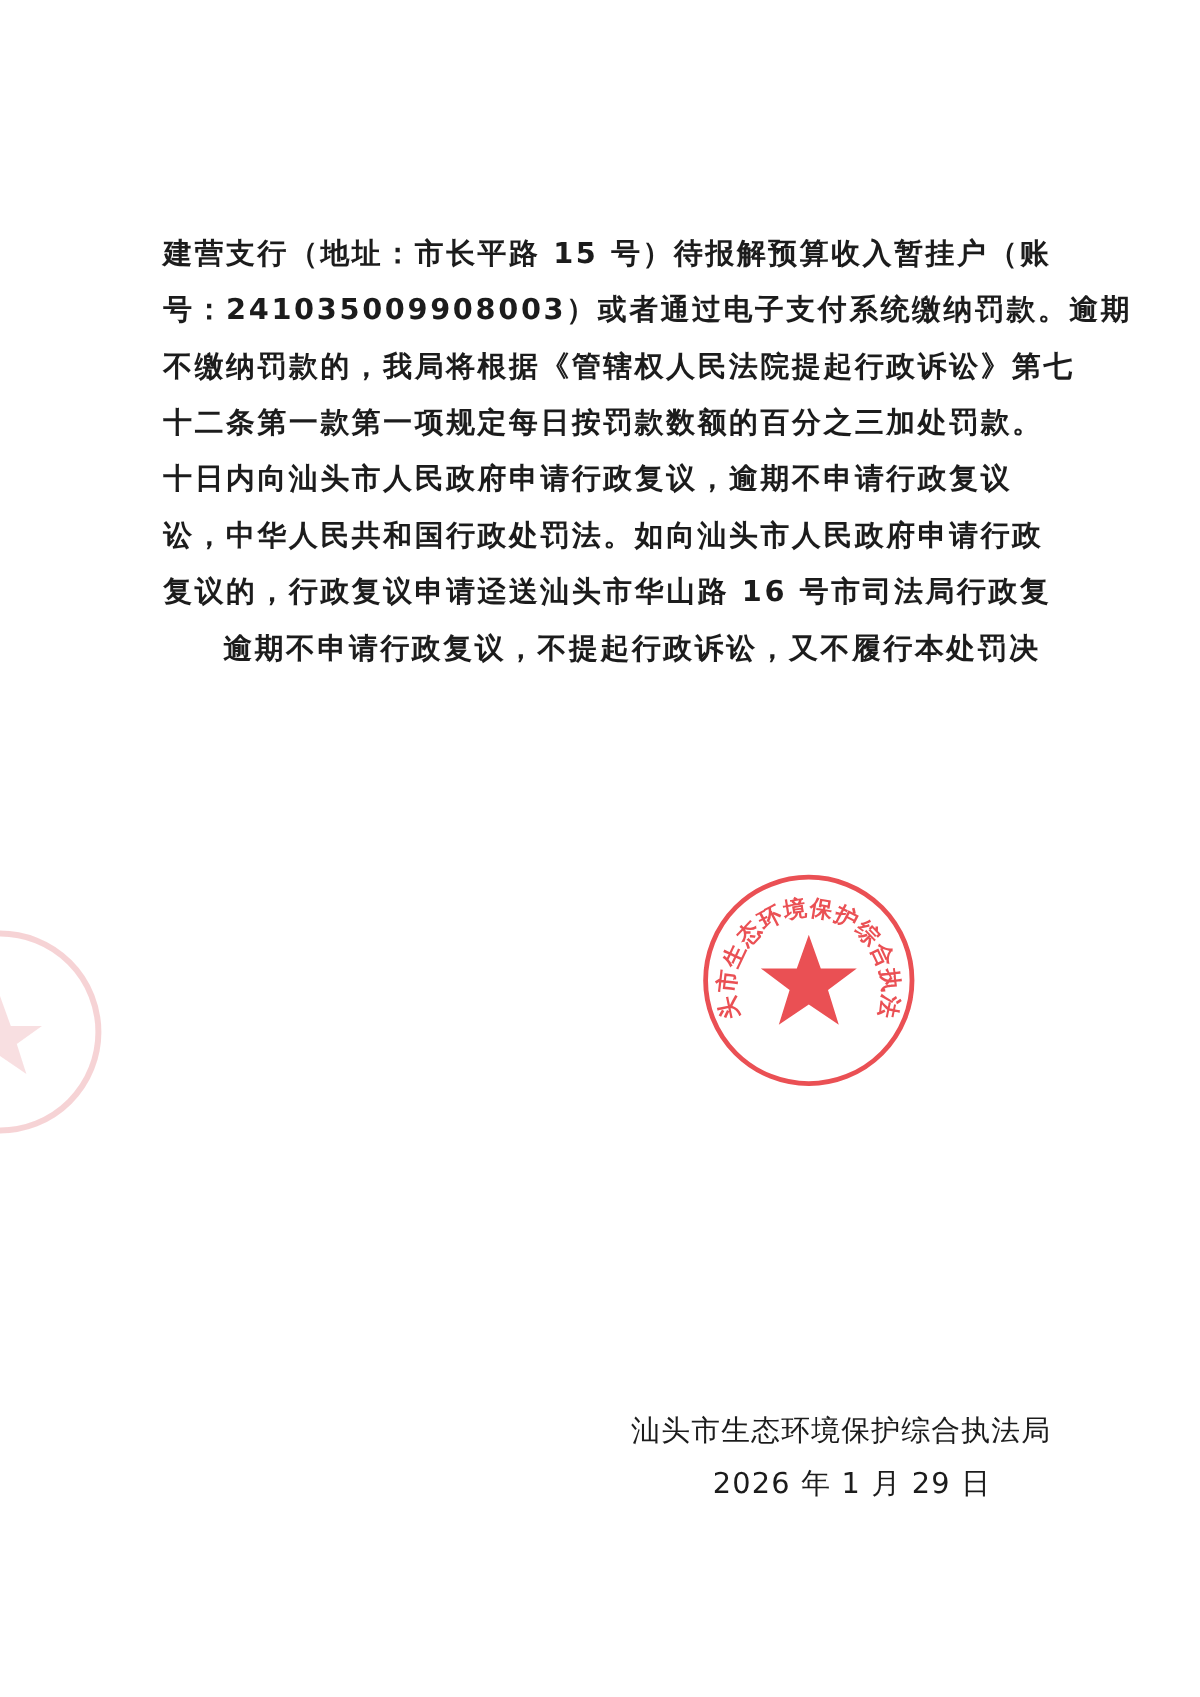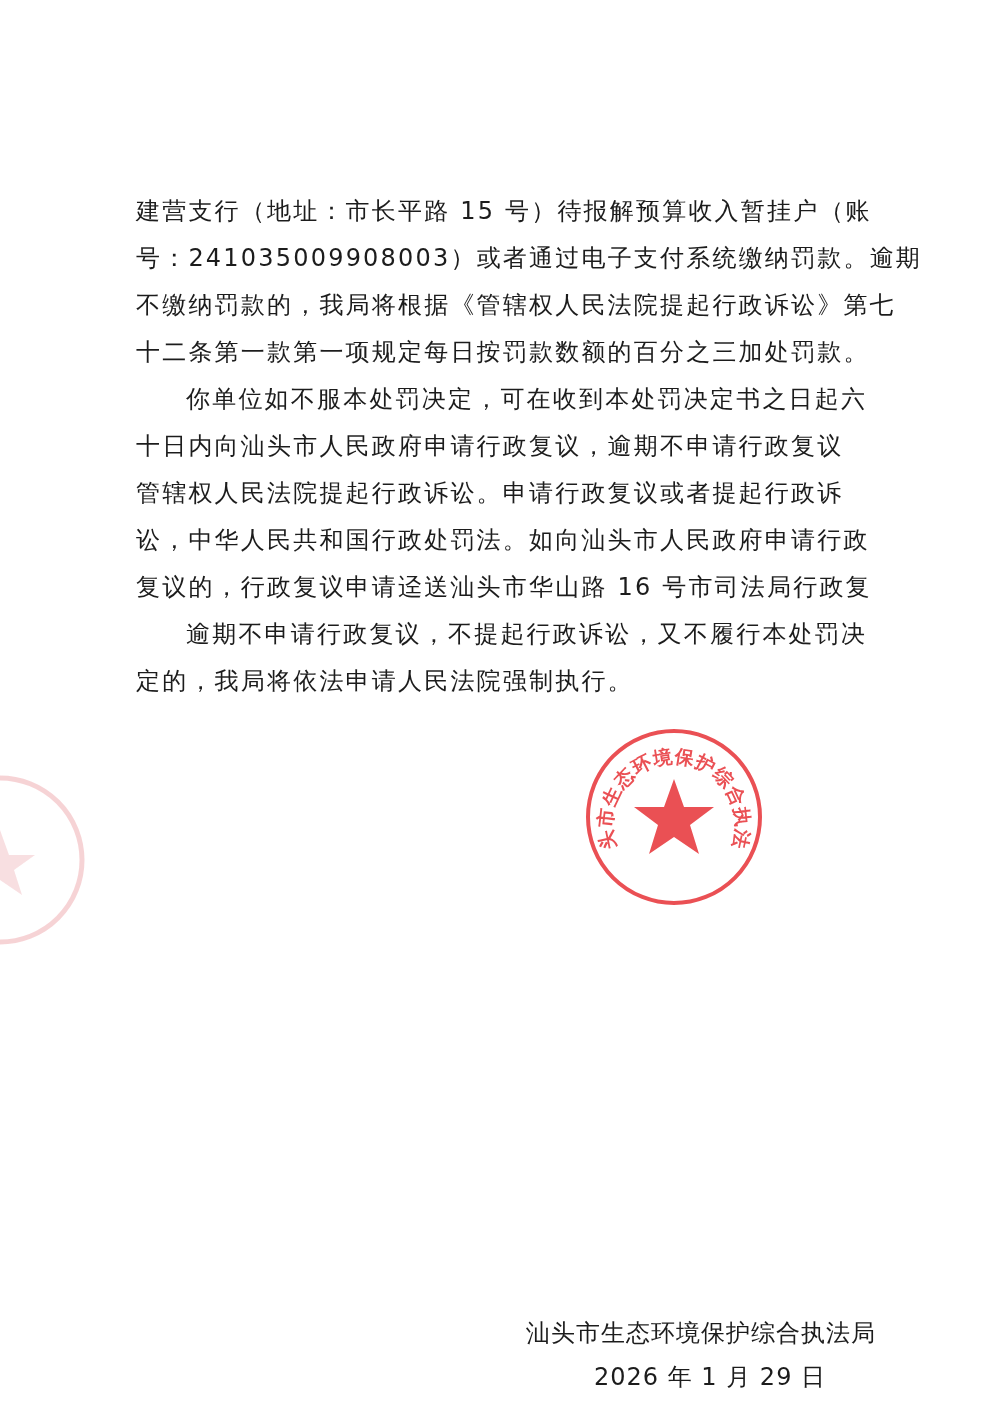"建营支行（地址：市长平路 15 号）待报解预算收入暂挂户（账" .para { font-weight: none -> bold }
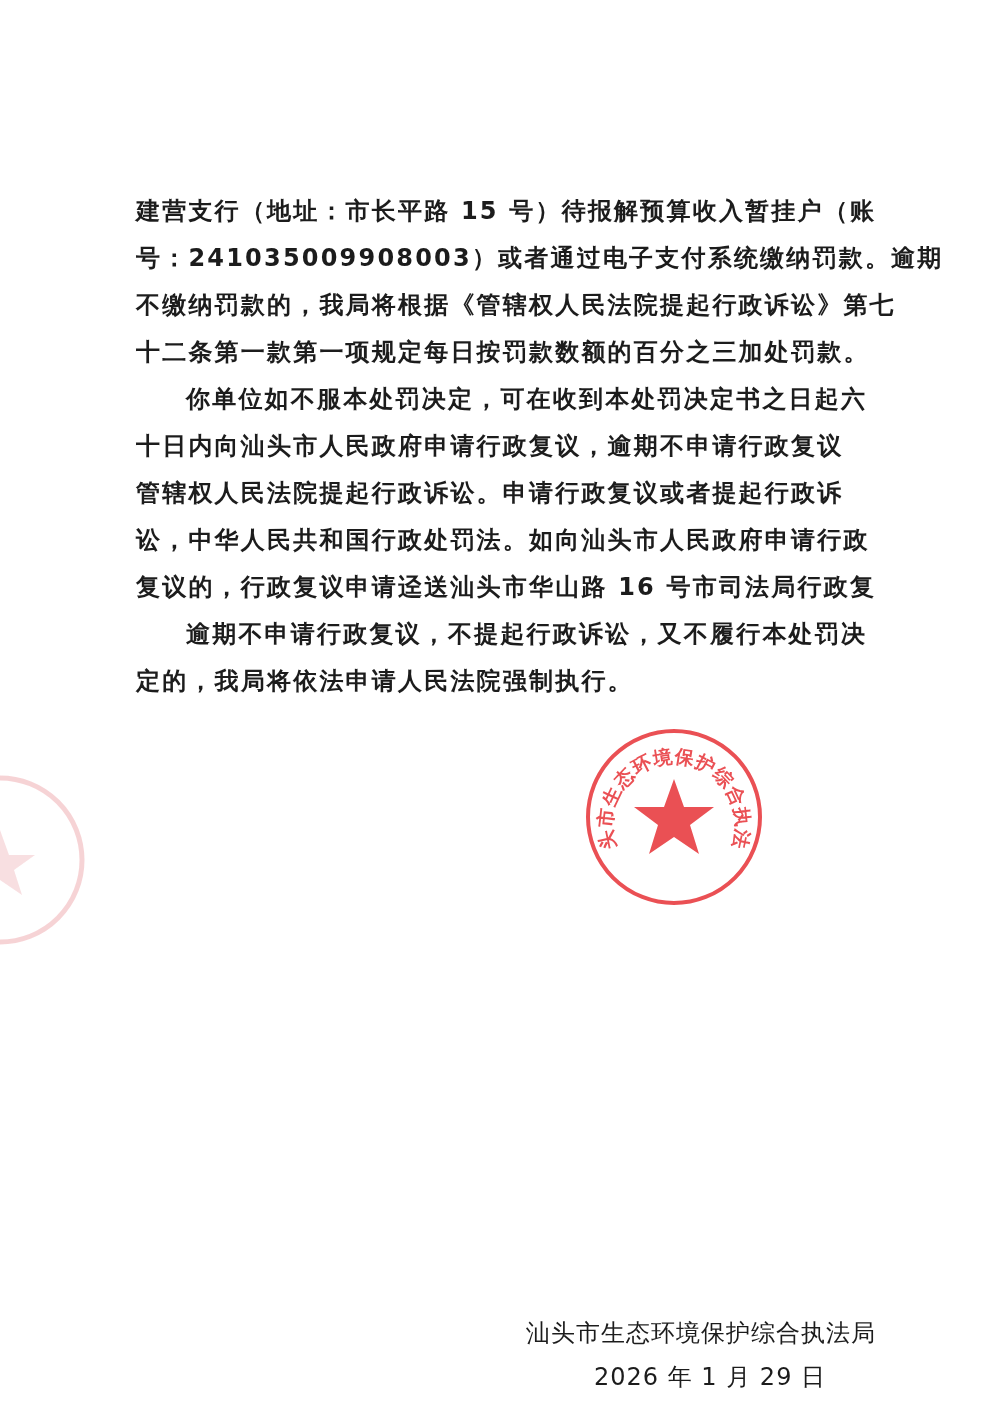"你单位如不服本处罚决定，可在收到本处罚决定书之日起六" span.line { html: <span>你单位如不服本处罚决定，可在收到本处罚决定书之日起六</span> -> none }
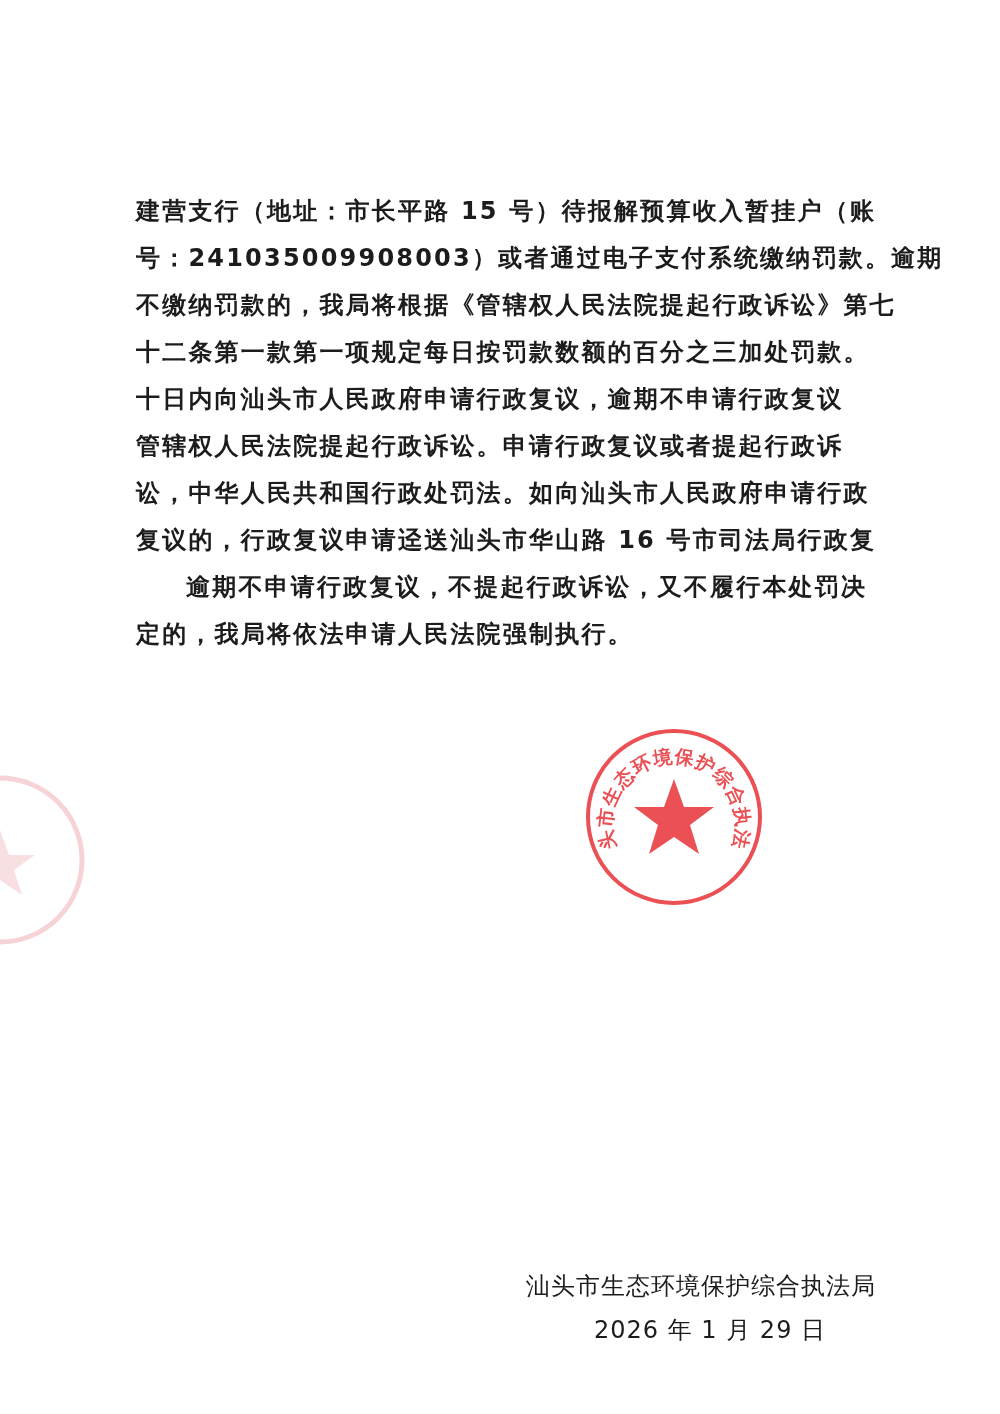"管辖权人民法院提起行政诉讼。申请行政复议或者提起行政诉" span.line { html: <span>管辖权人民法院提起行政诉讼。申请行政复议或者提起行政诉</span> -> none }
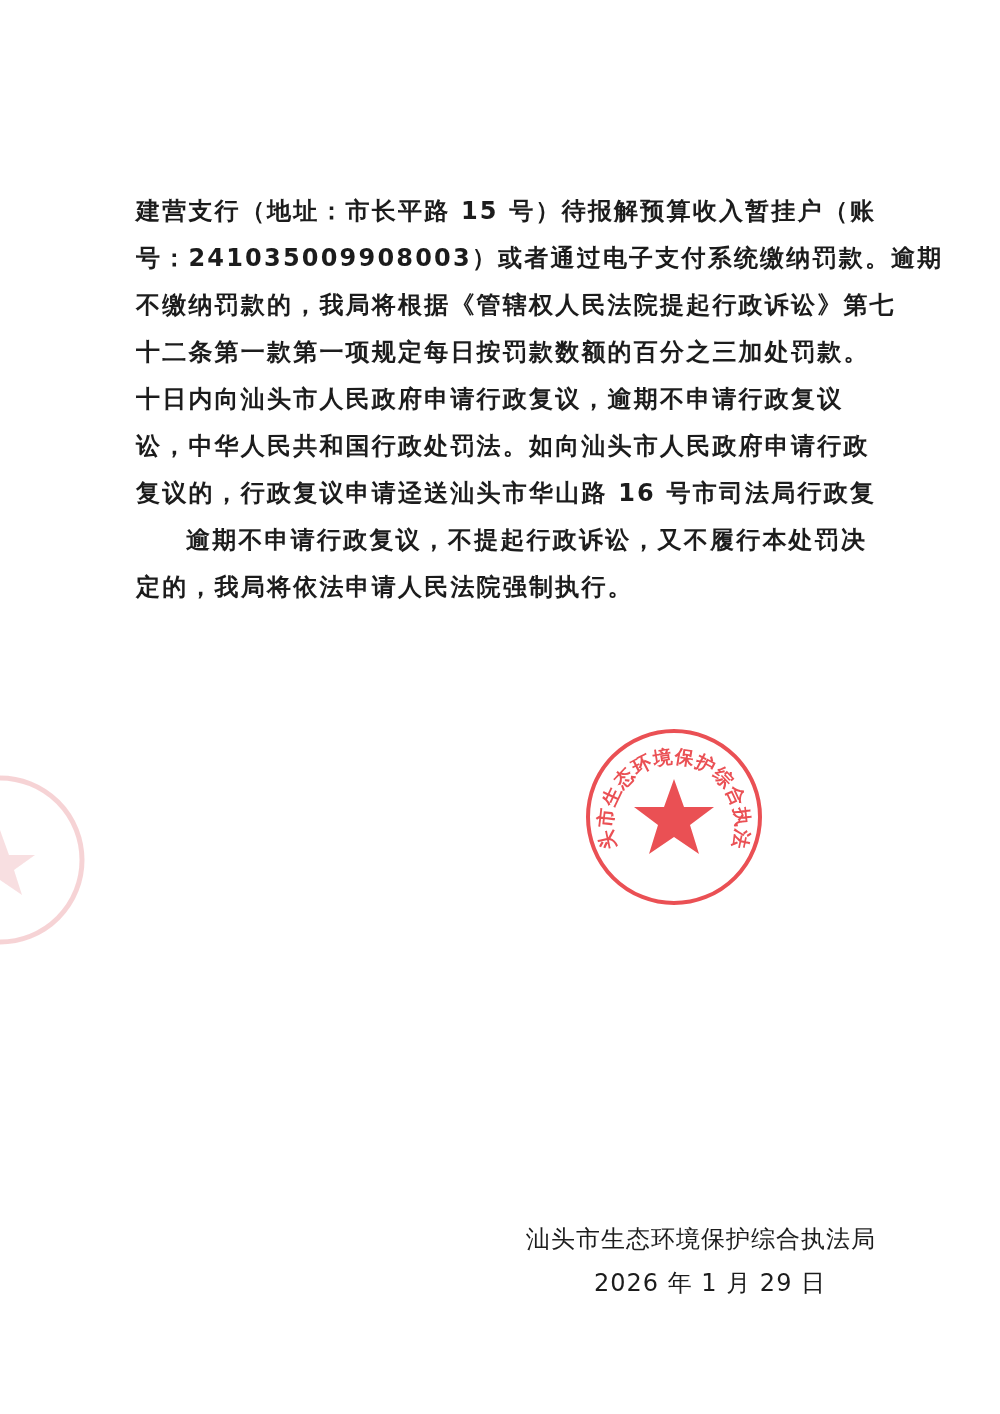"定的，我局将依法申请人民法院强制执行。" span.line { html: <span>定的，我局将依法申请人民法院强制执行。</span> -> none }
